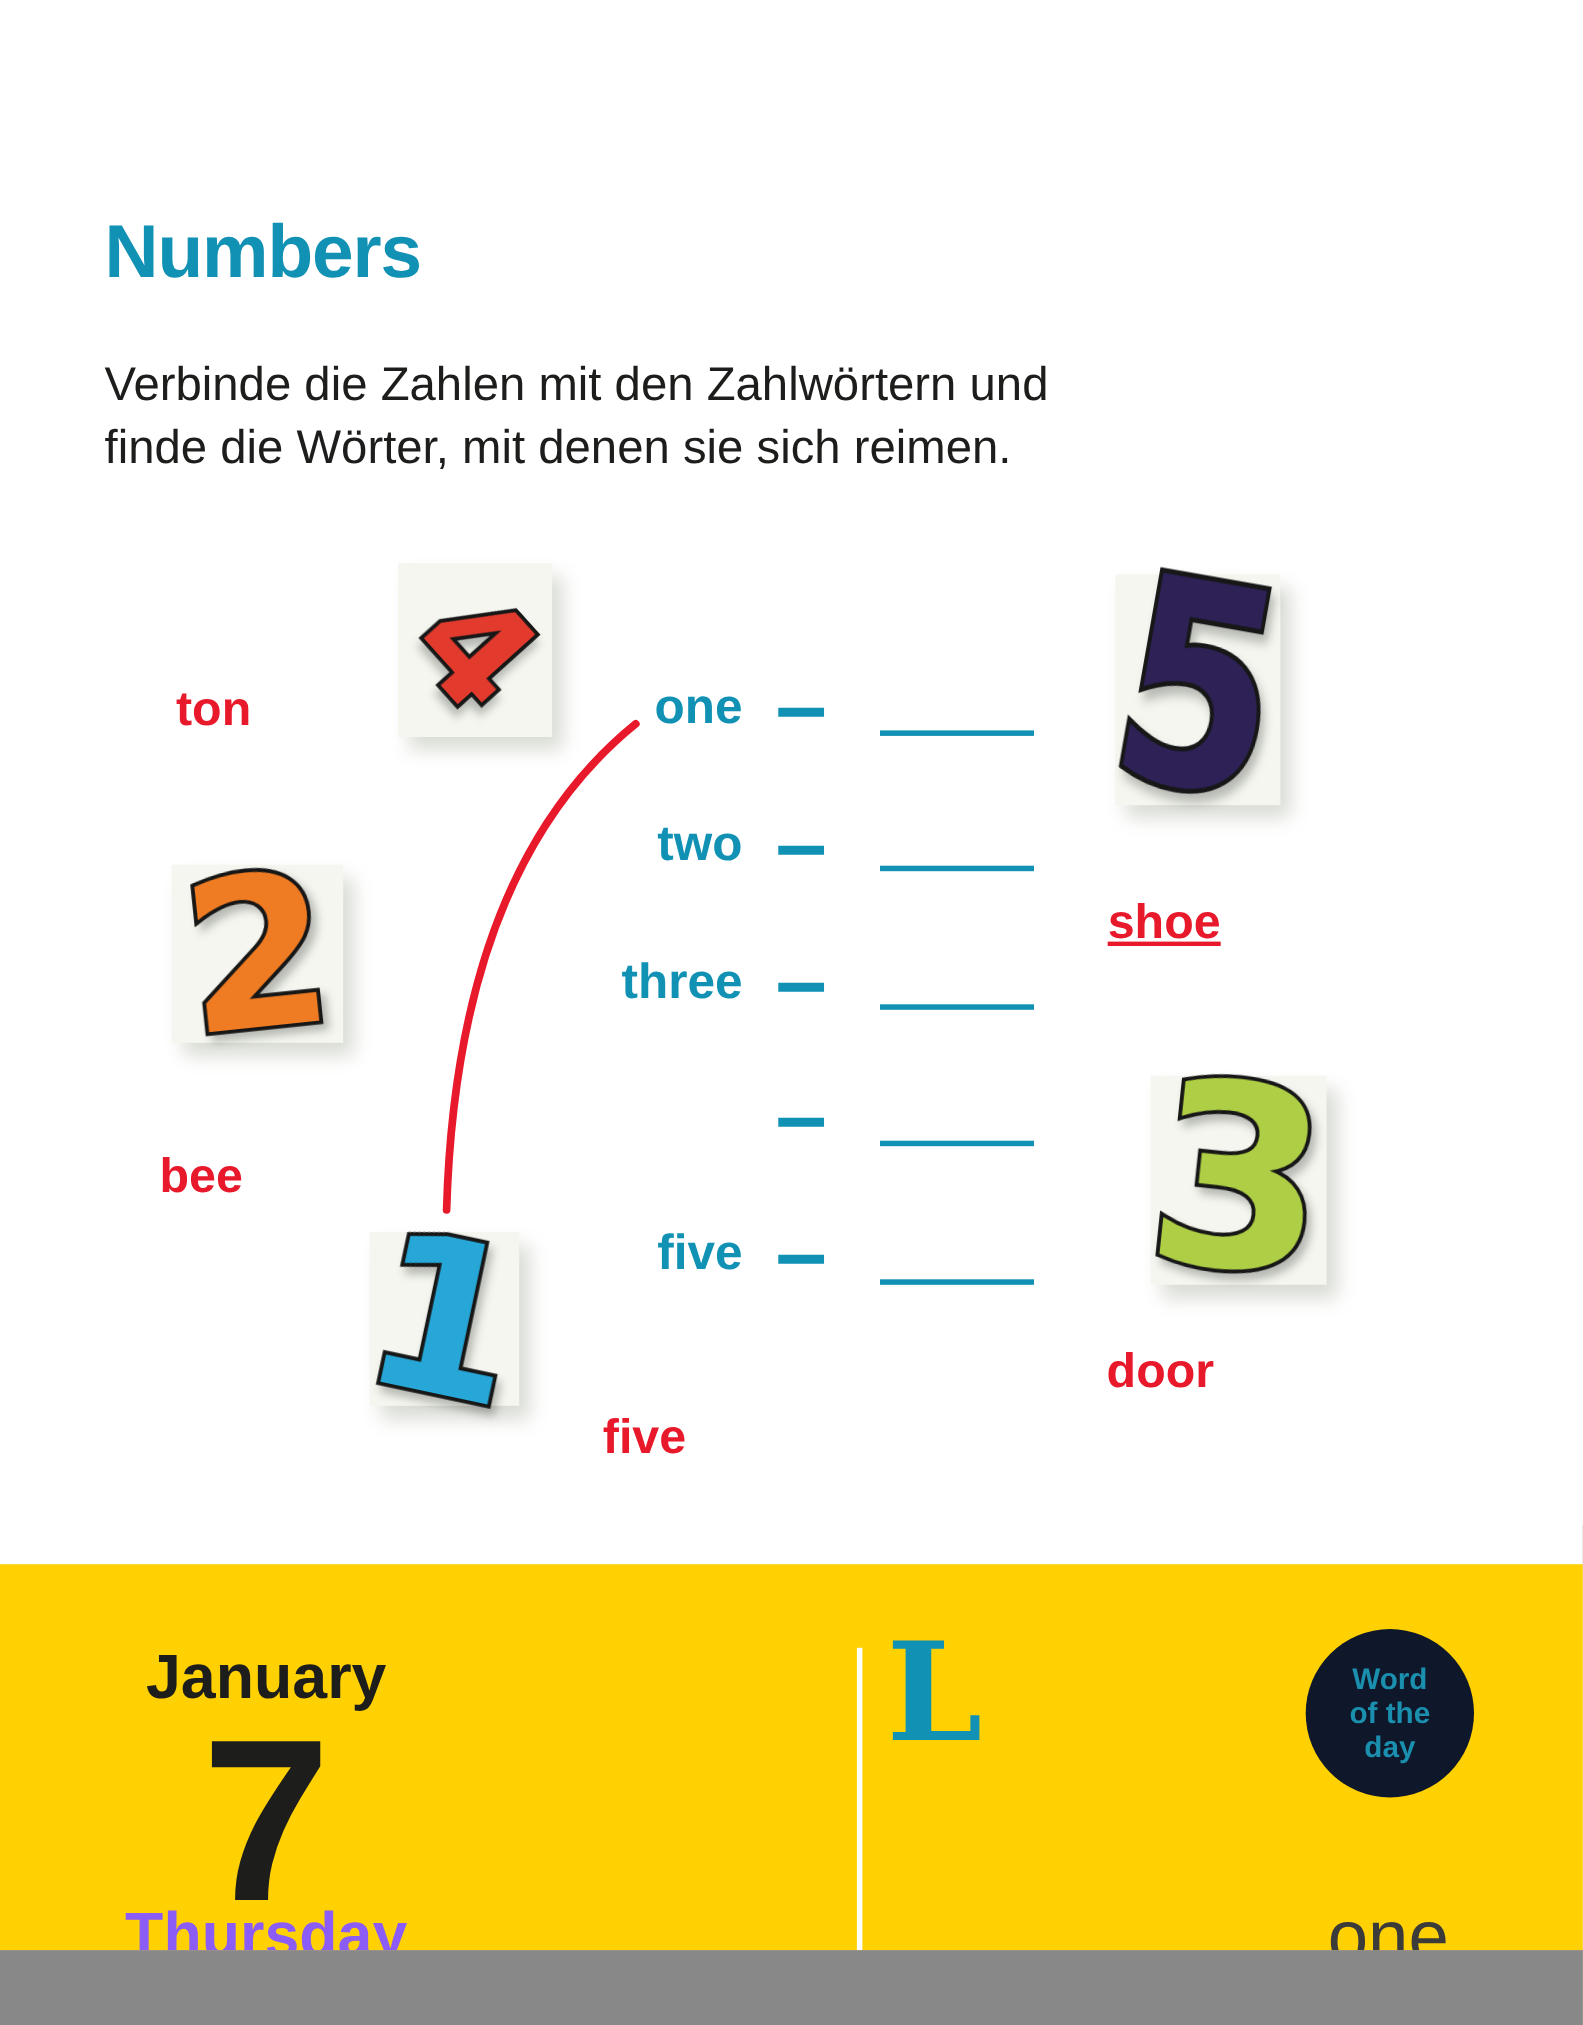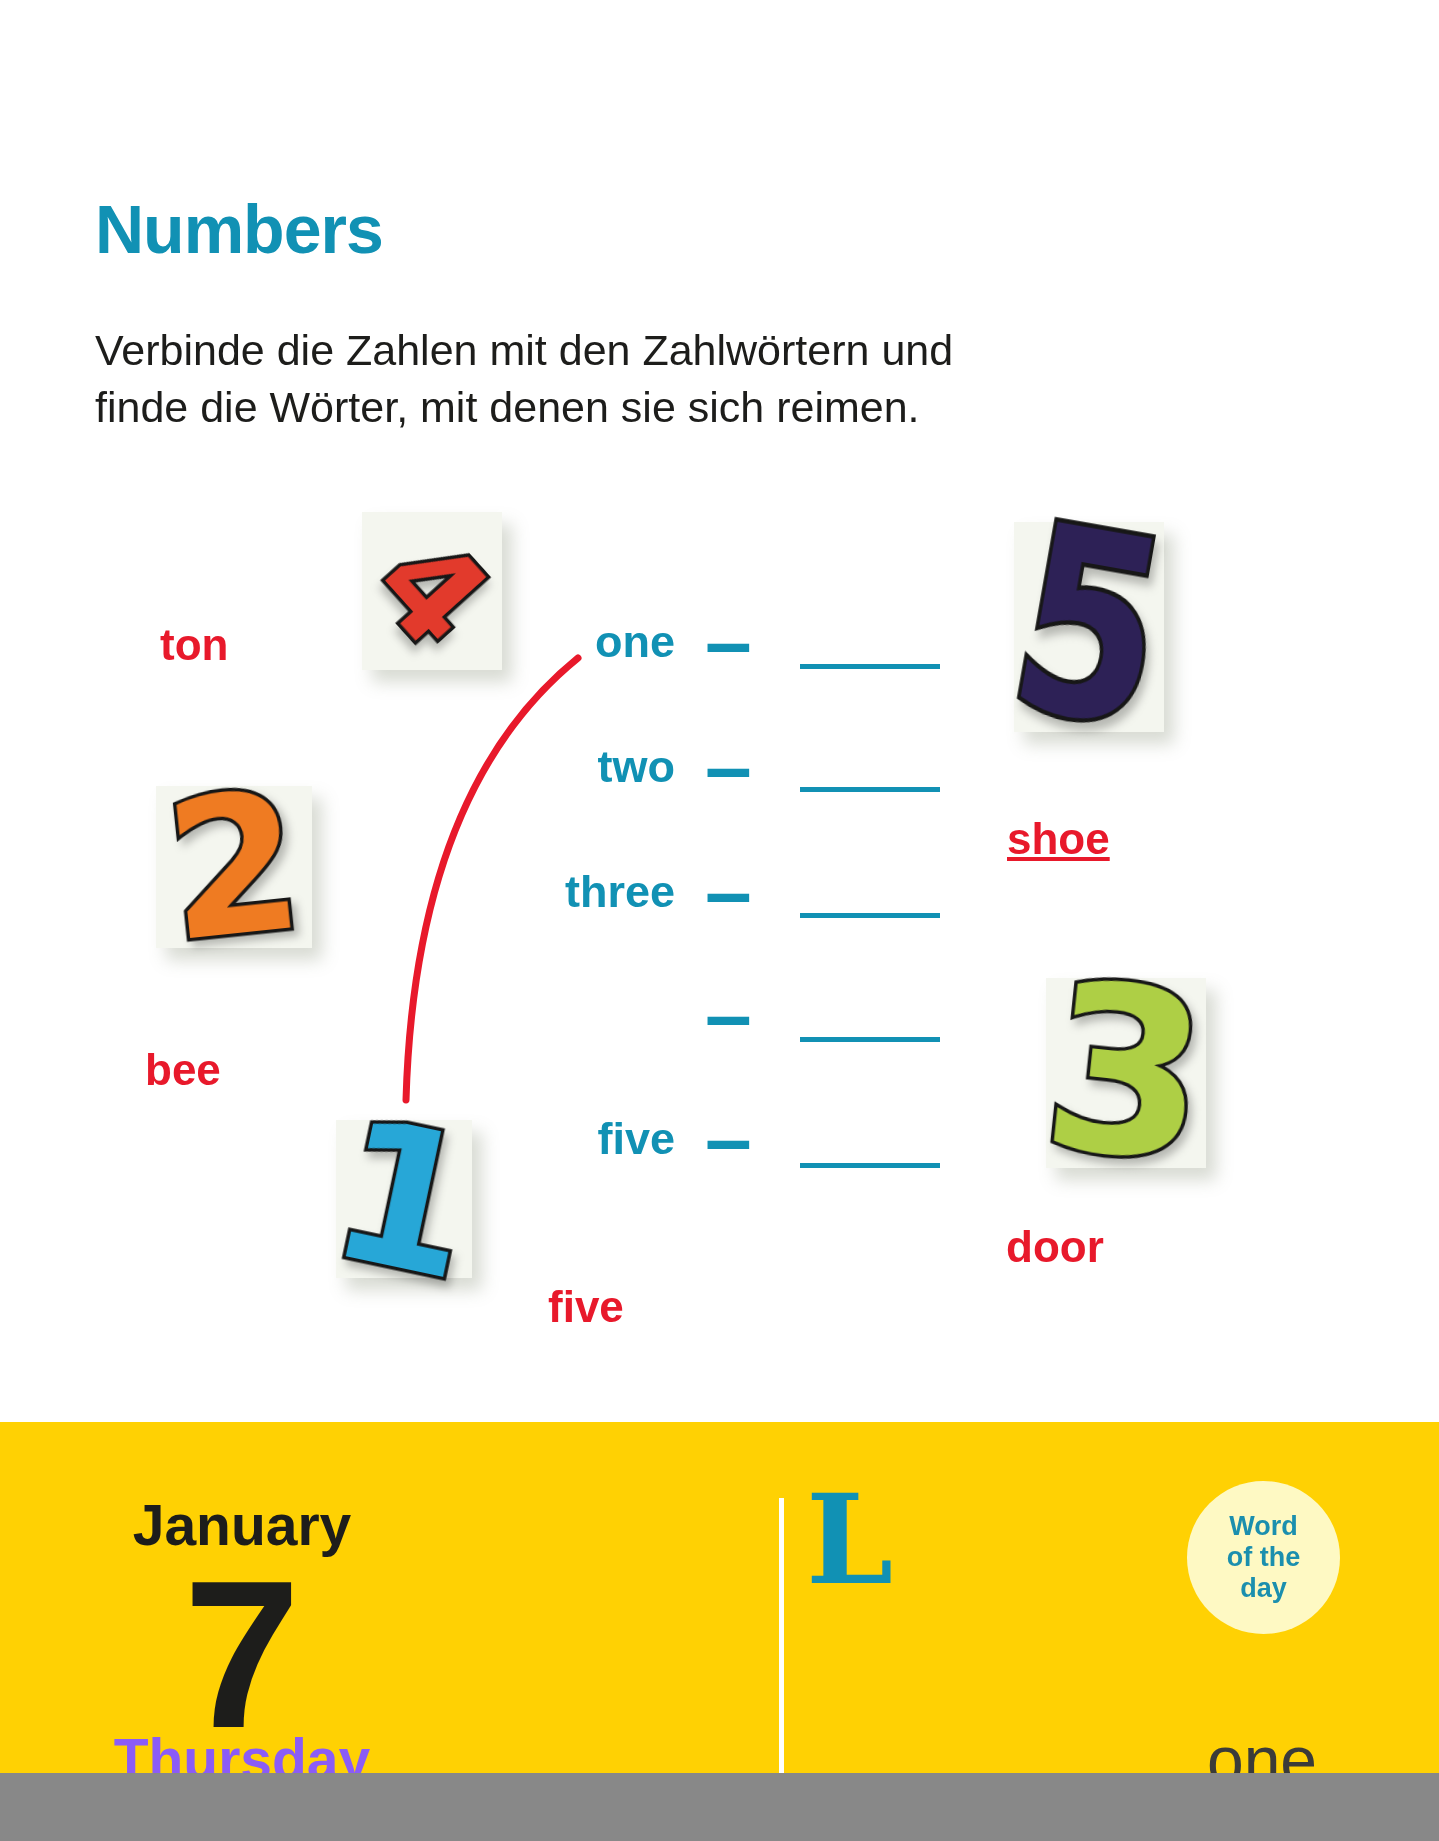"Word" .badge { background: #fef9c3 -> #0f172a }
